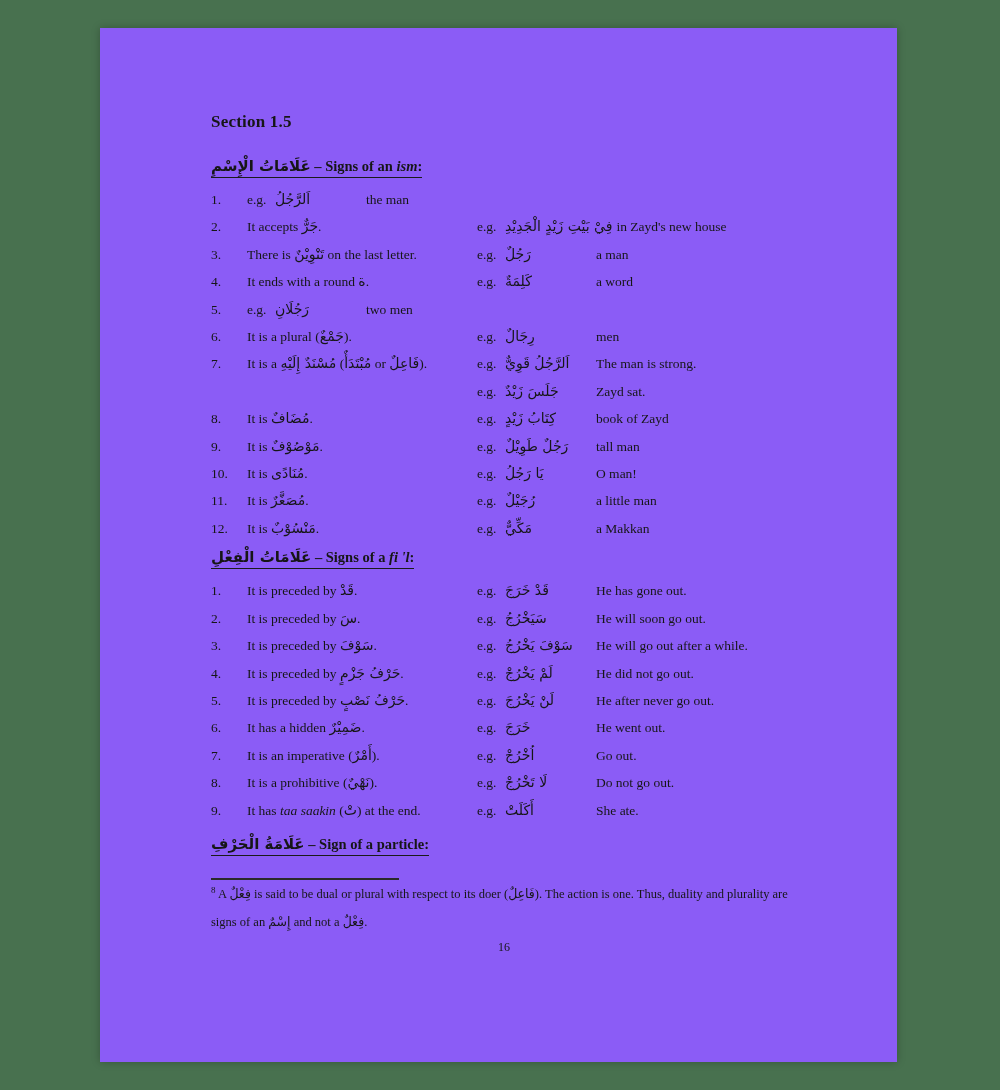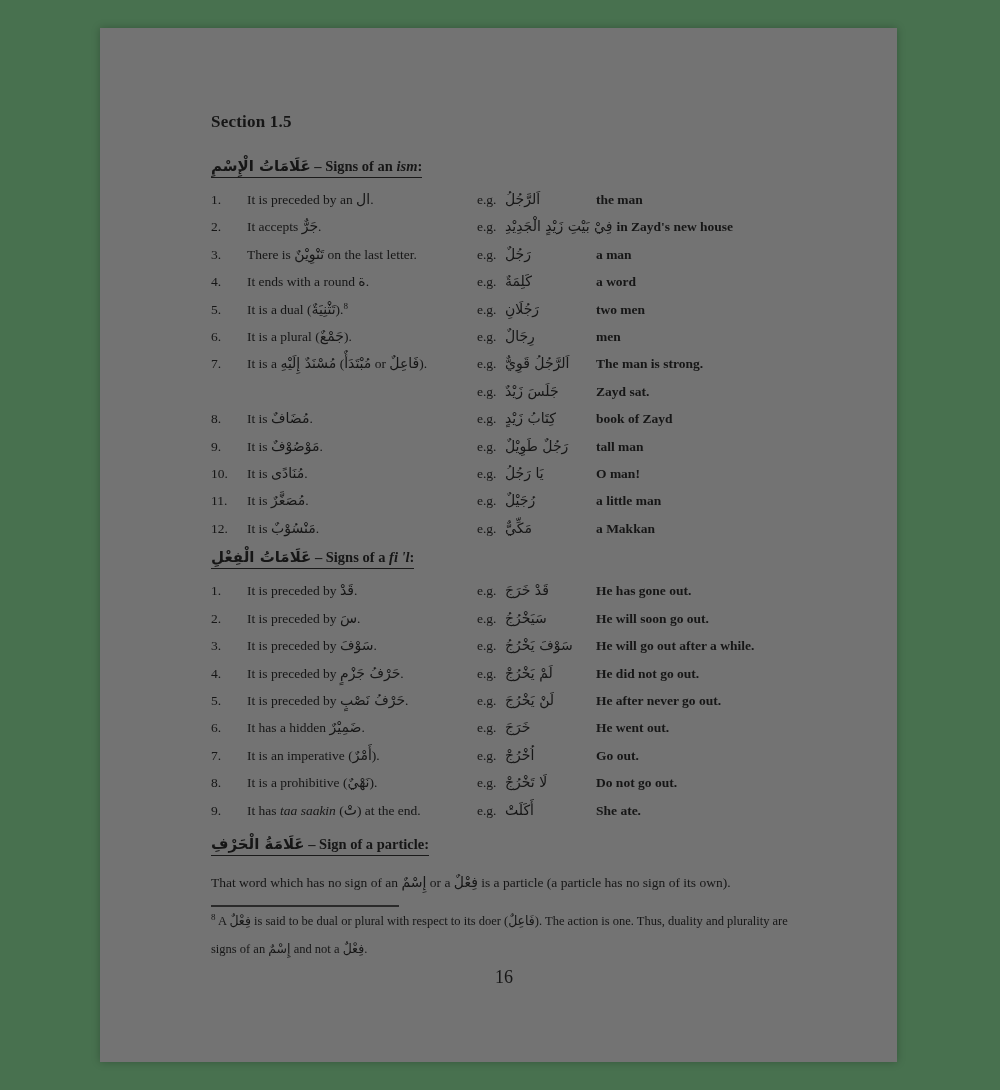"Section 1.5" .page { background: #737373 -> #8b5cf6 }
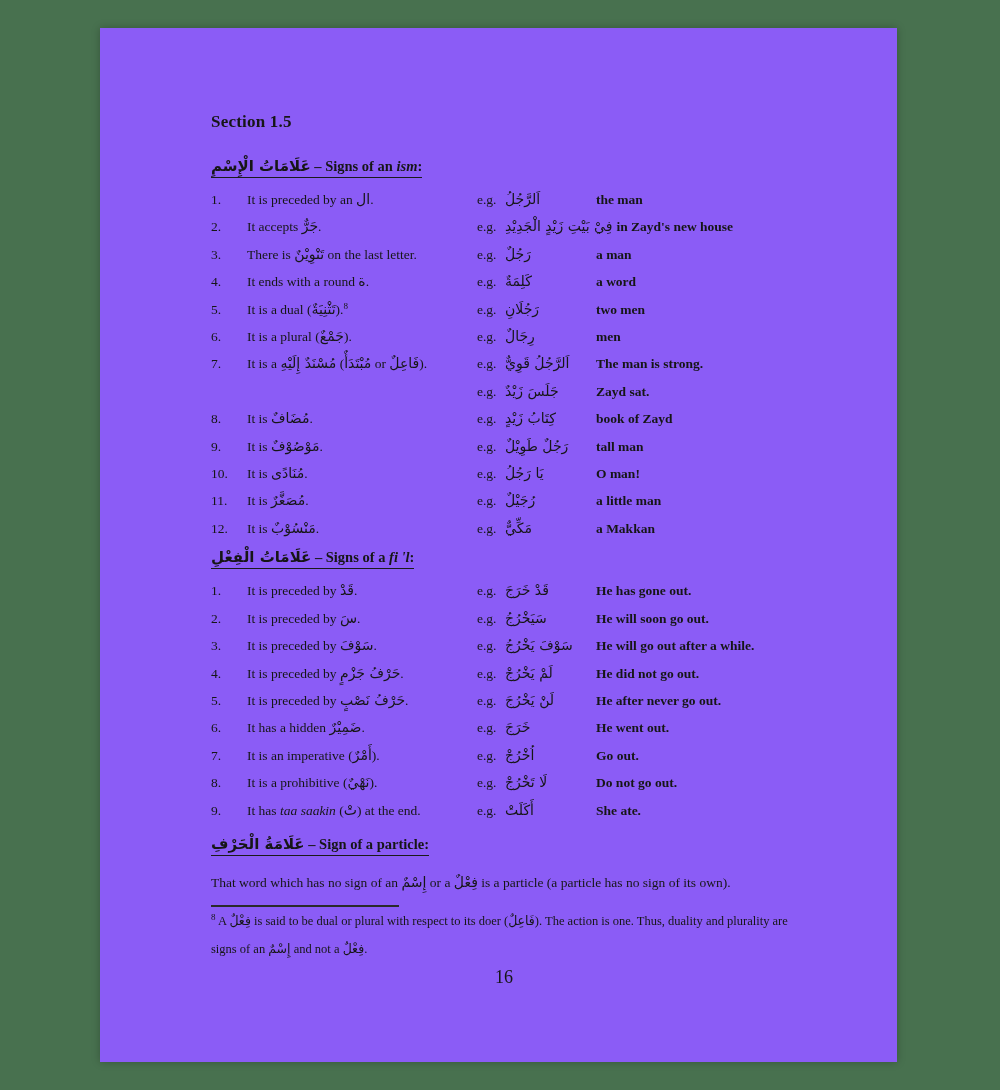"It is preceded by an" span.cell-desc { html: <span><span>It is preceded by an </span><span>ال</span><span>.</span></span> -> none }
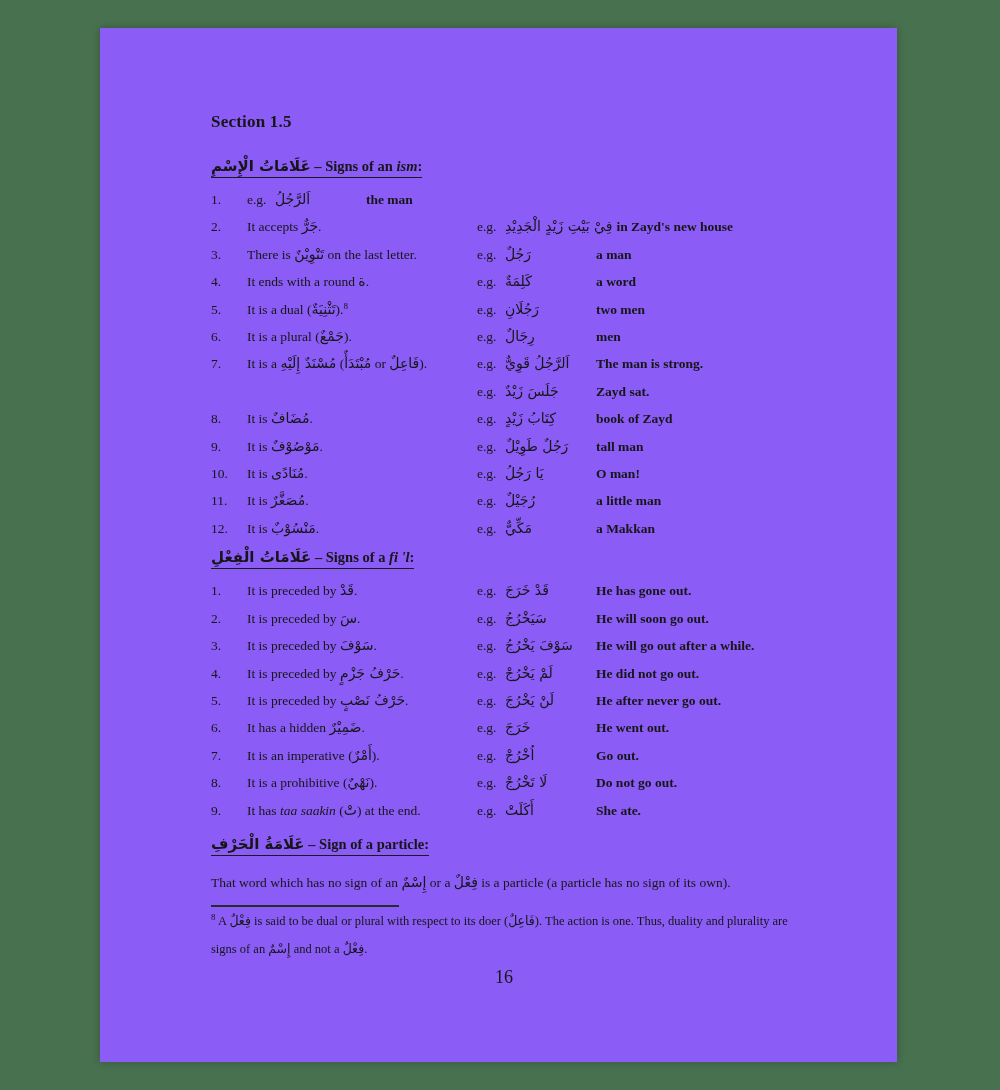"the man" .cell-tr { font-weight: bold -> none }
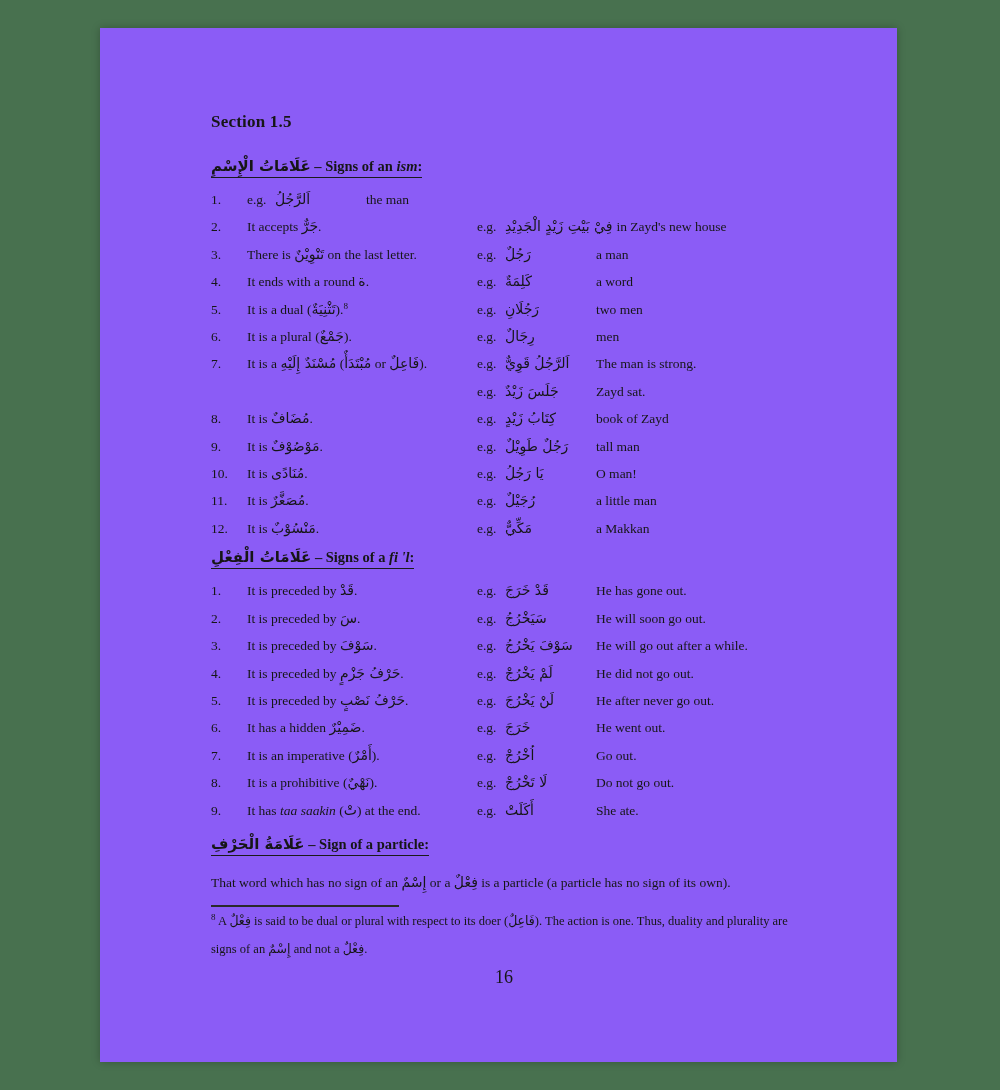"It is a dual (" span.cell-desc { html: <span><span>It is a dual (</span><span>تَثْنِيَةٌ</span><span>).</span><sup>8</sup></span> -> none }
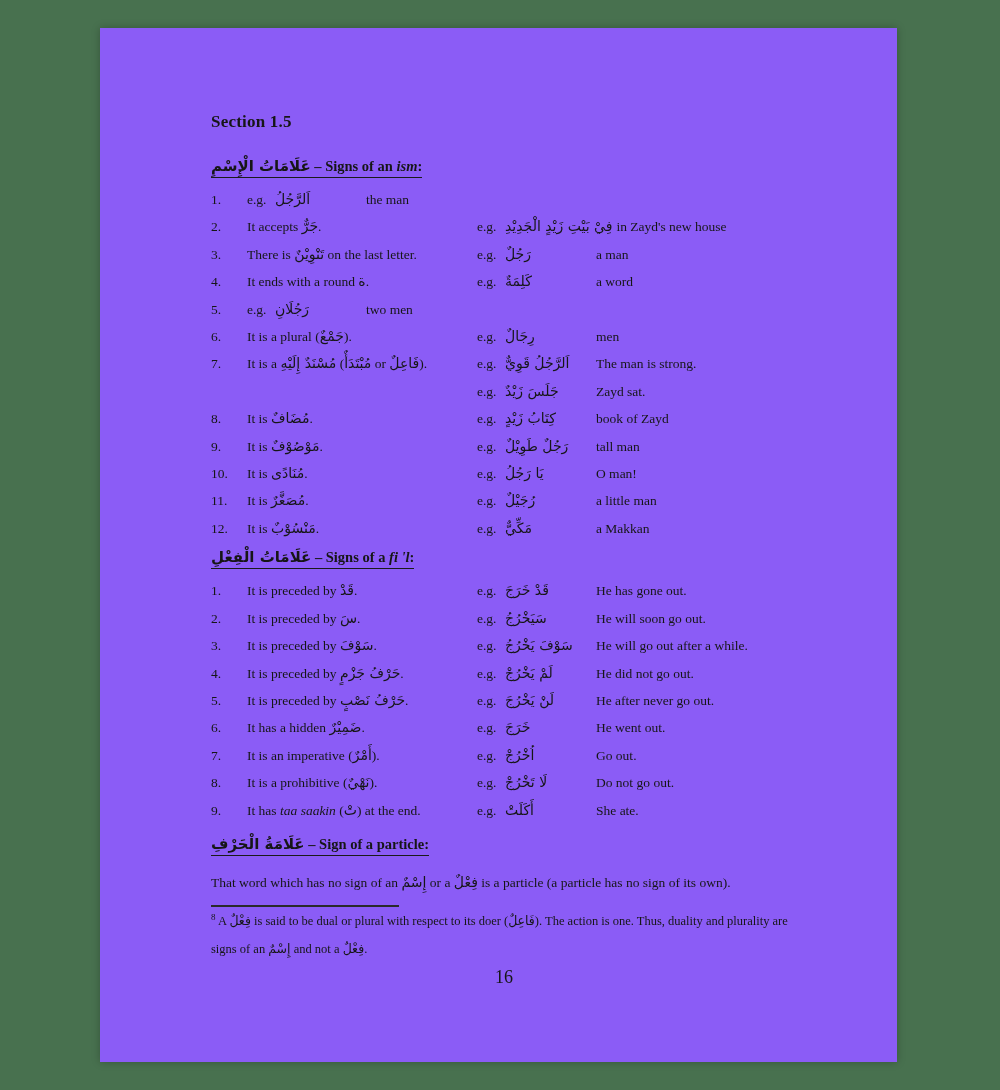"That word which has no" p.particle-body { html: <p><span>That word which has no sign of an </span><span>إِسْمٌ</span><span> or a </span><span>فِعْلٌ</span><span> is a particle (a particle has no sign of its own).</span></p> -> none }
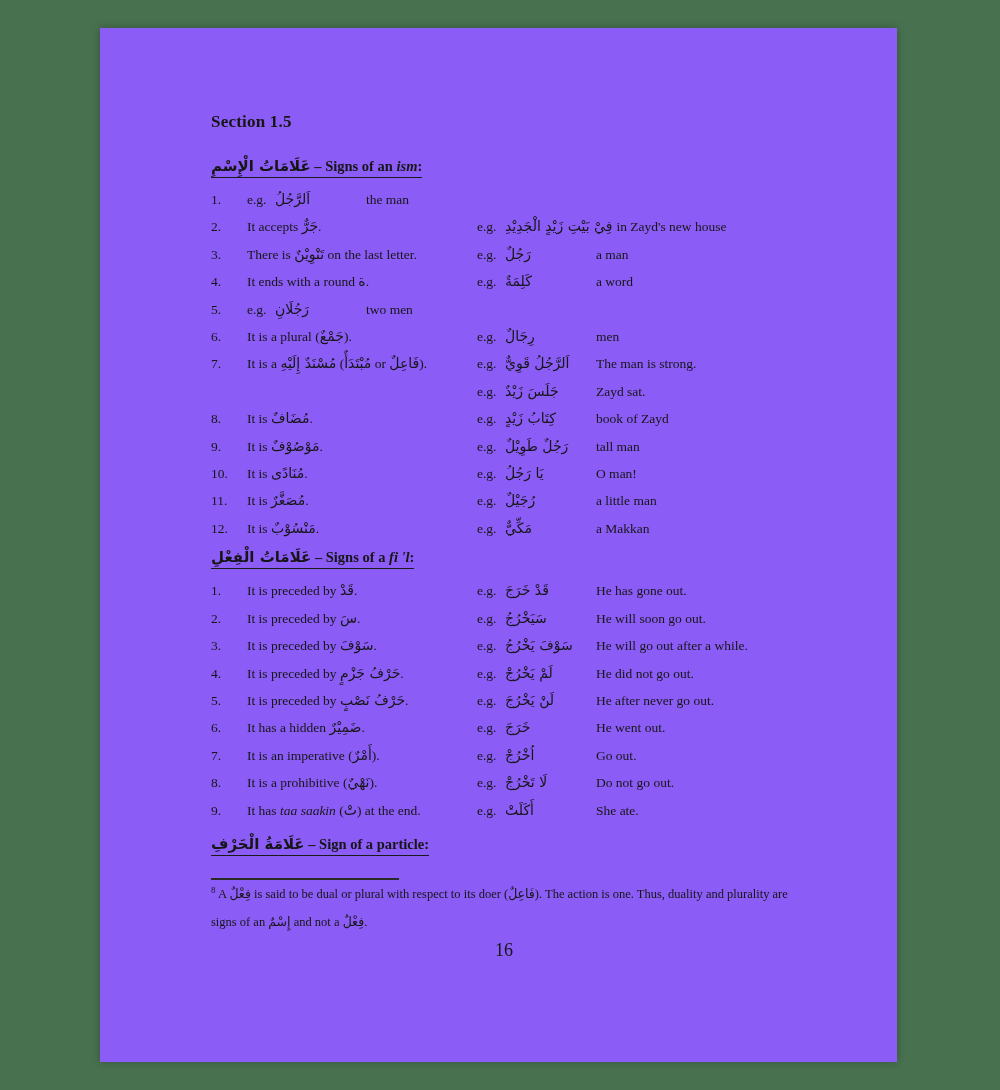"16" .page-number { font-size: 18px -> 12px }
